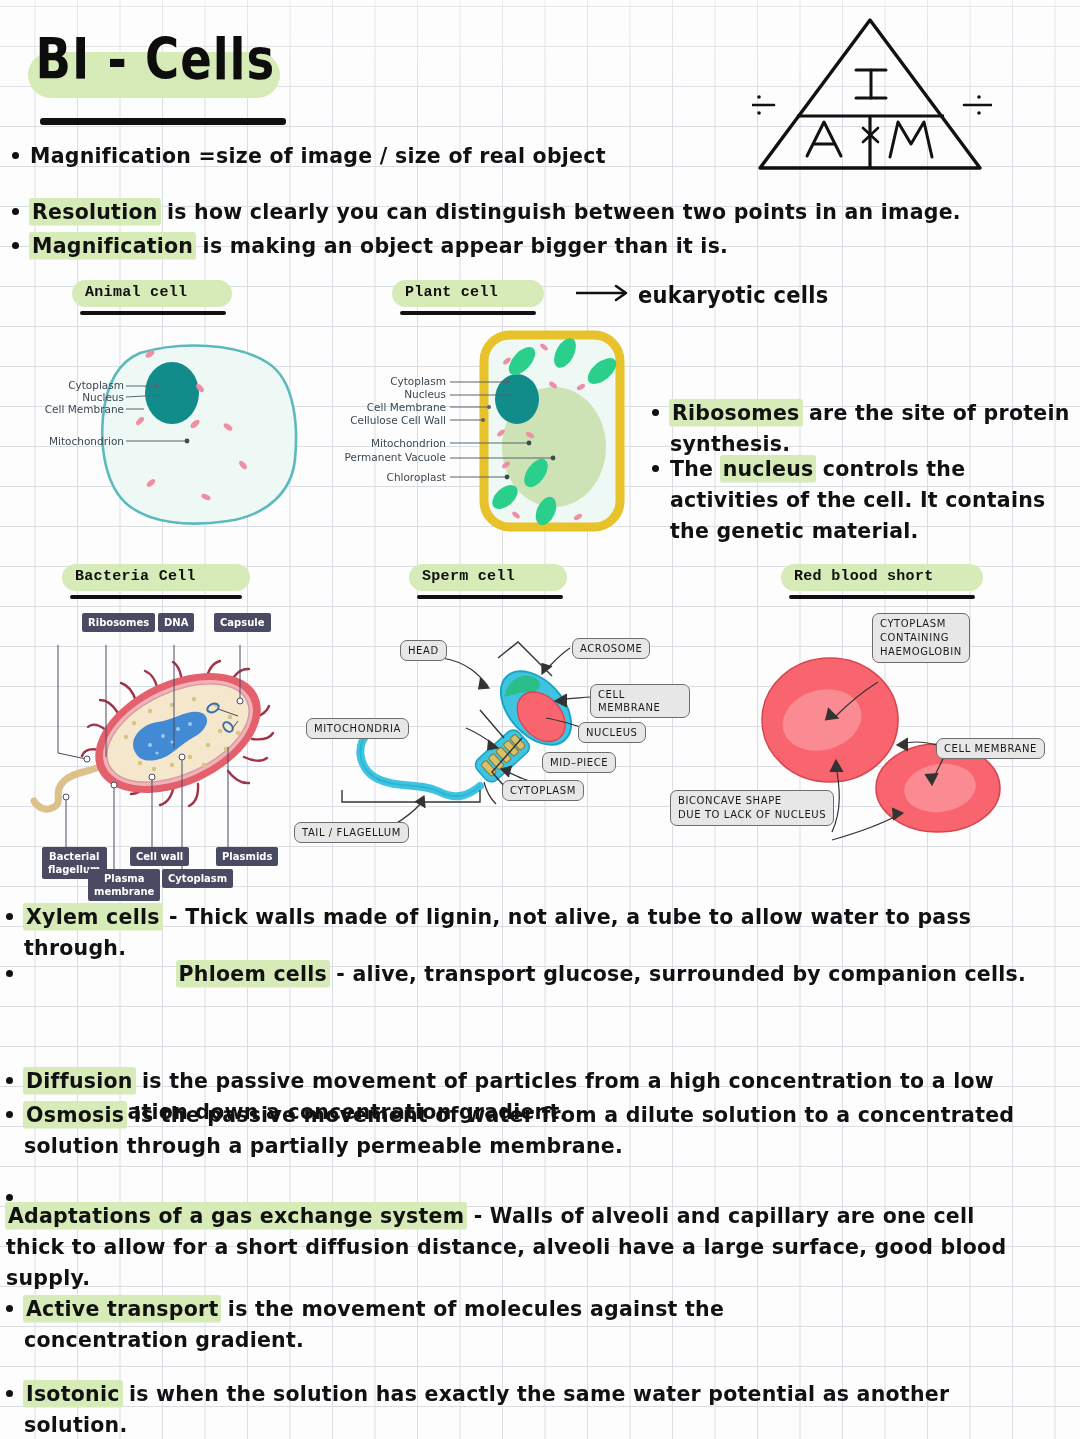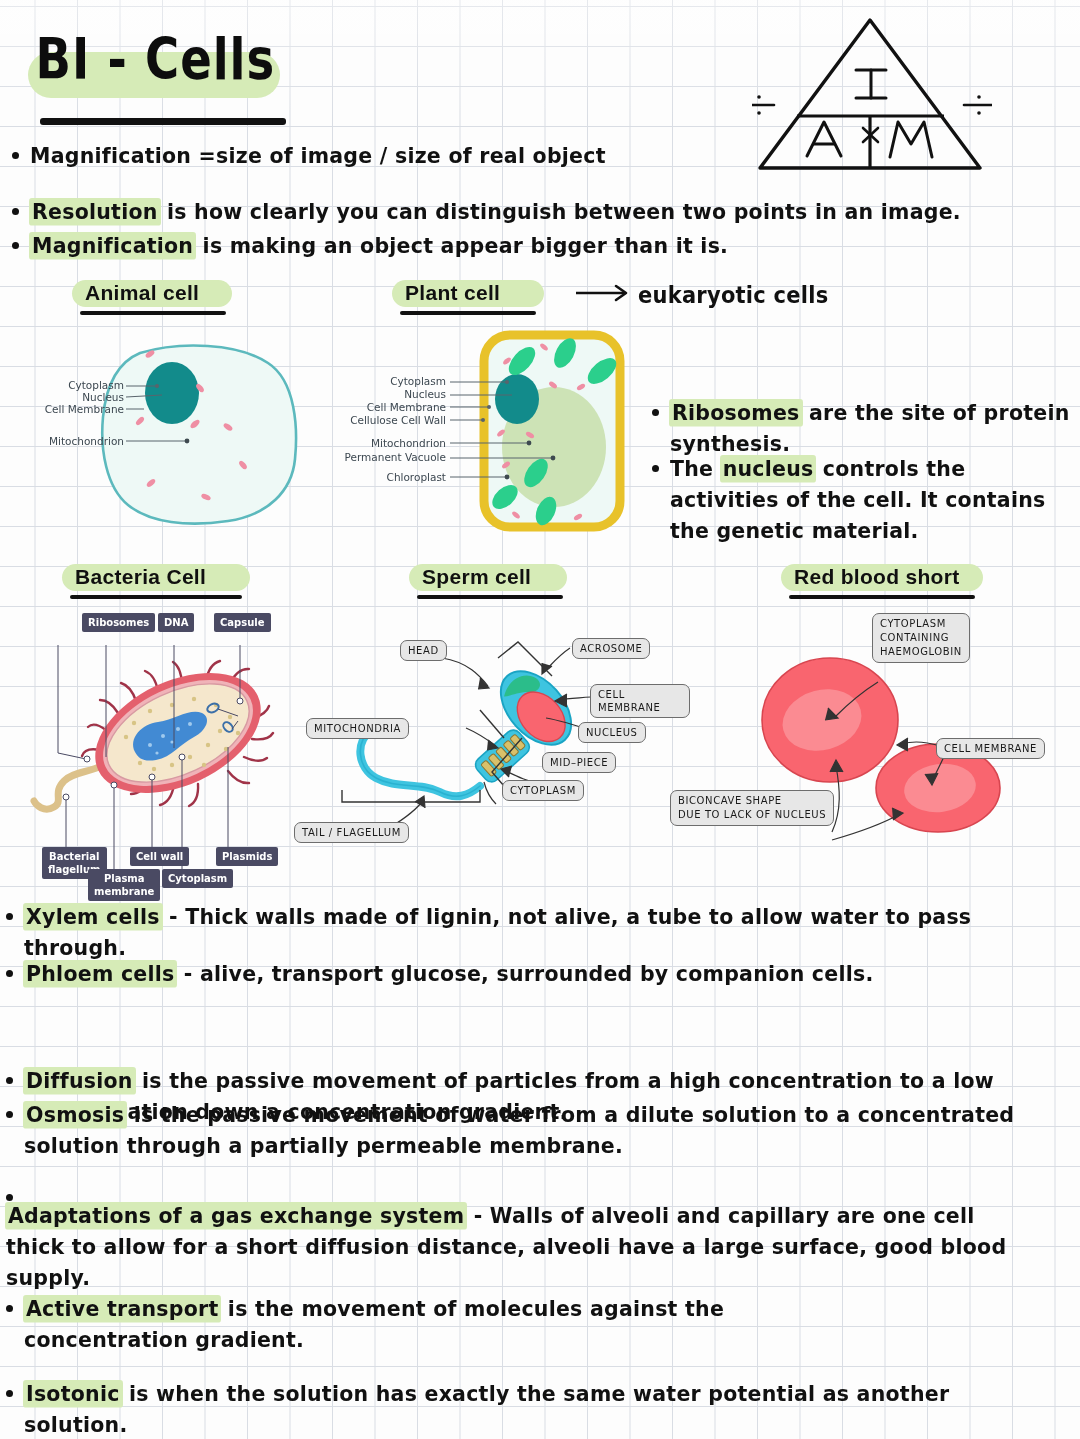"Animal cell" .sec-head .lbl { font-family: Liberation Sans, sans-serif -> Liberation Mono, monospace; font-size: 21px -> 15px }
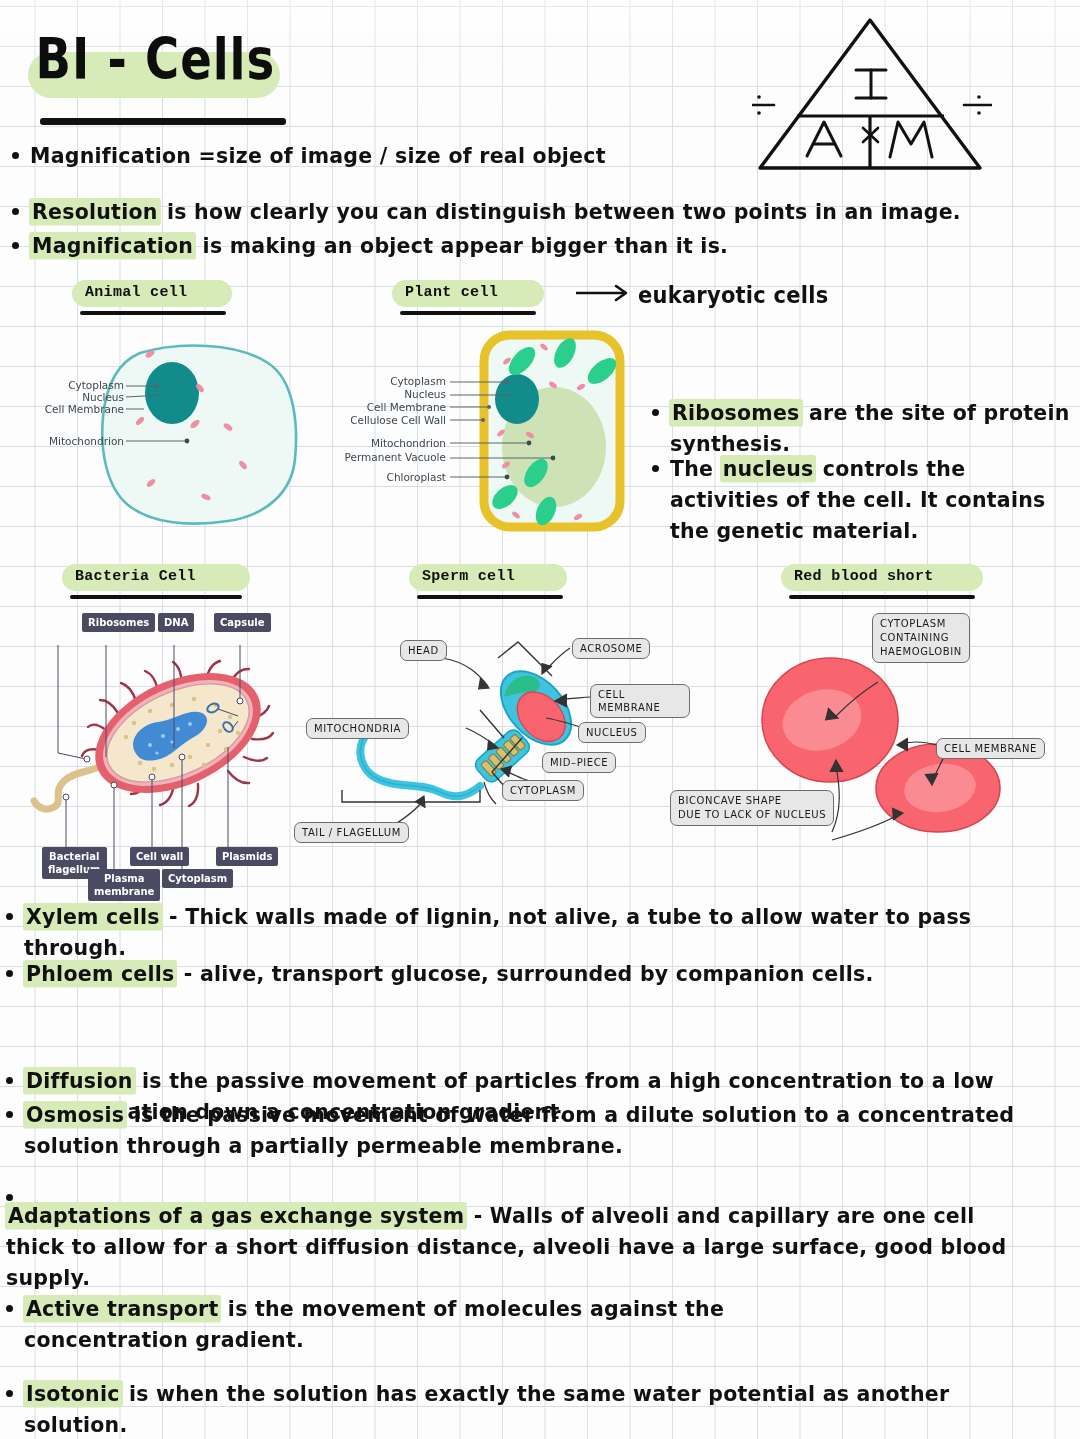"Phloem cells - alive, transport" div.bullet-row { justify-content: none -> space-between }
